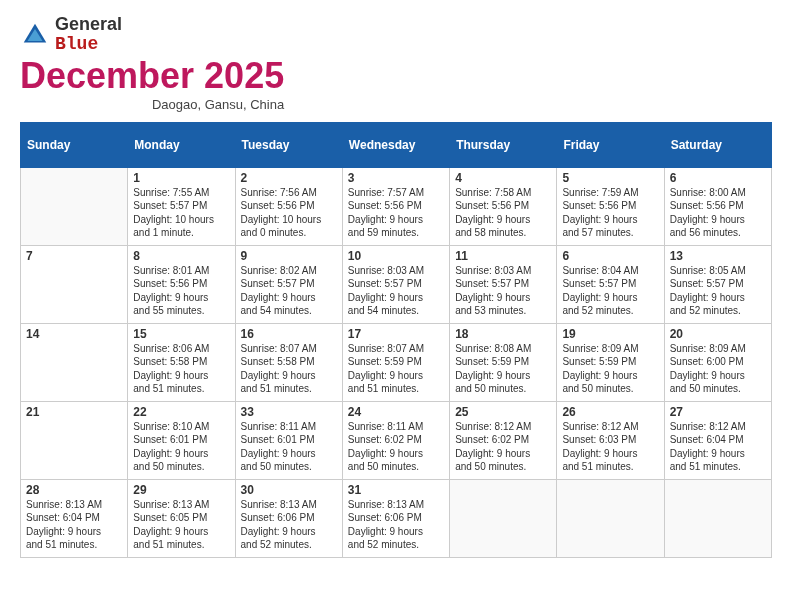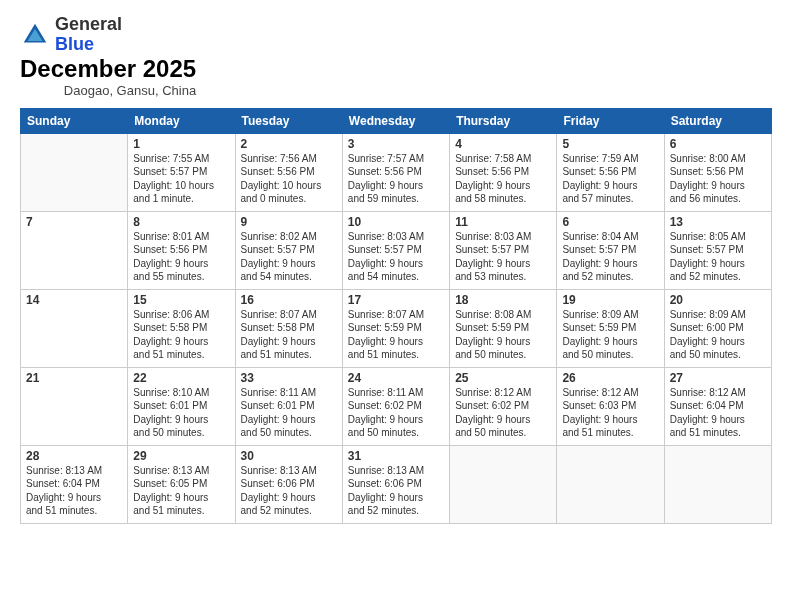"Blue" .logo-blue { color: #1d4ed8 -> #b91c1c; font-family: none -> Liberation Mono, monospace }
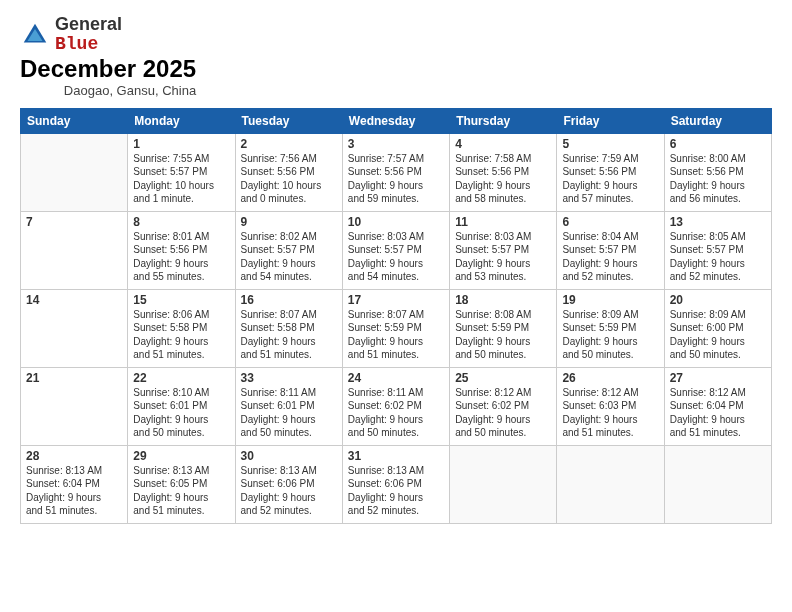"December 2025" .month-title { color: #000000 -> #be185d; font-size: 24px -> 36px }
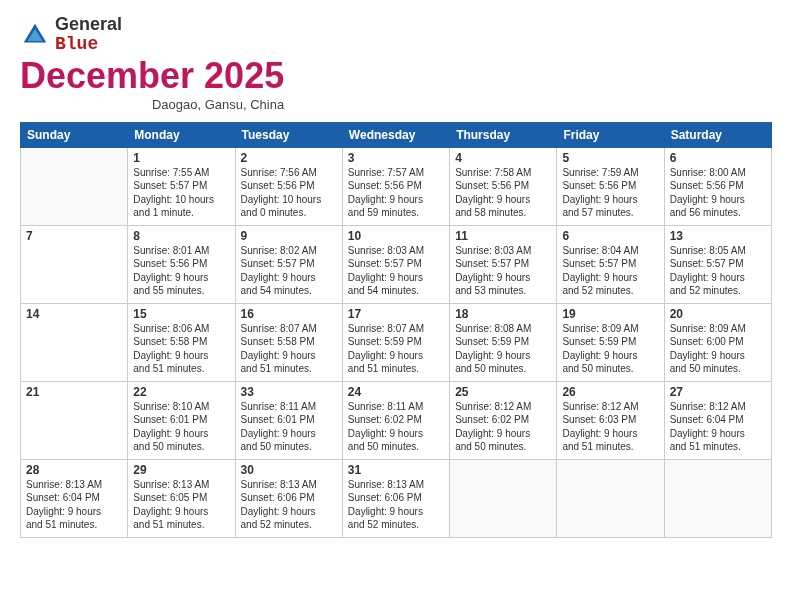"Sunday" .calendar th { padding: 5px 6px -> 15px 6px }
